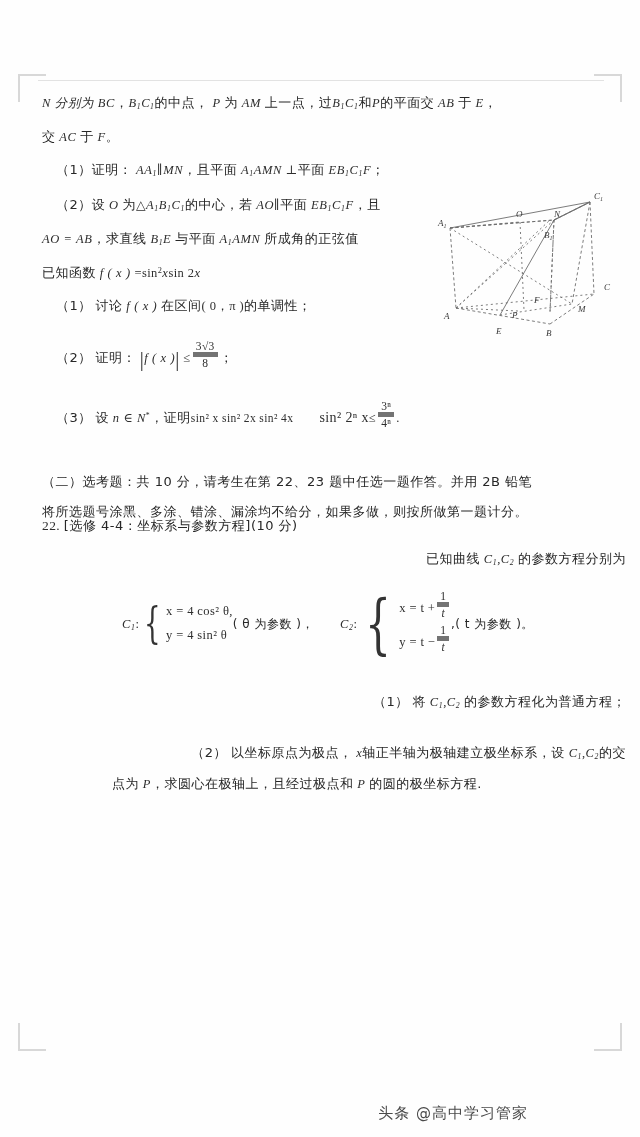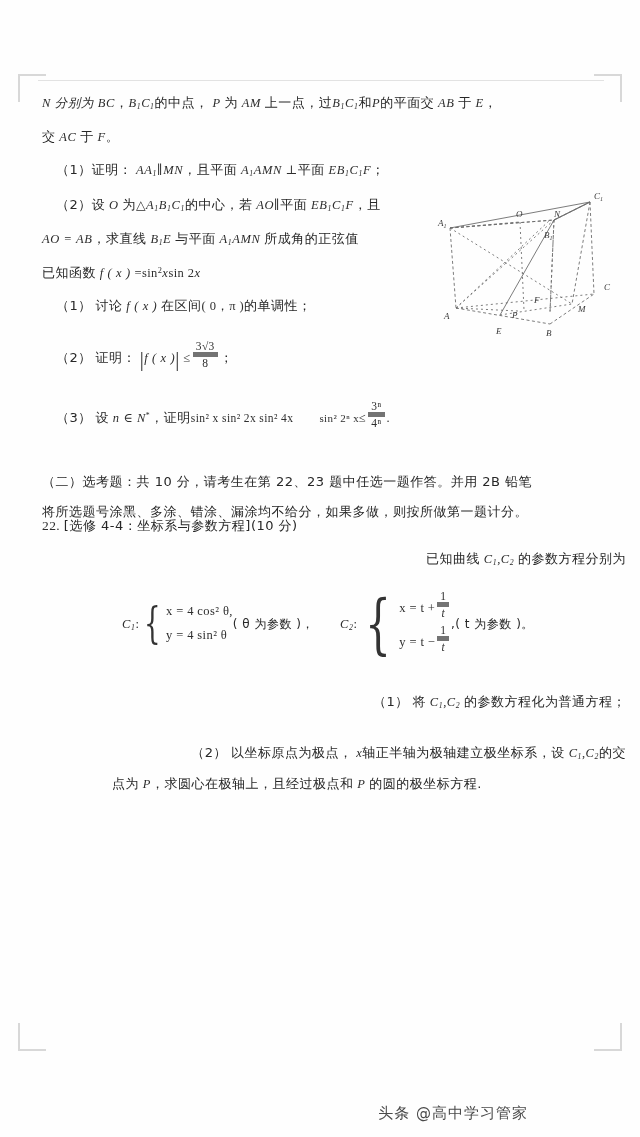"sin² 2ⁿ x" span.mathup { font-size: 11px -> 14px }
